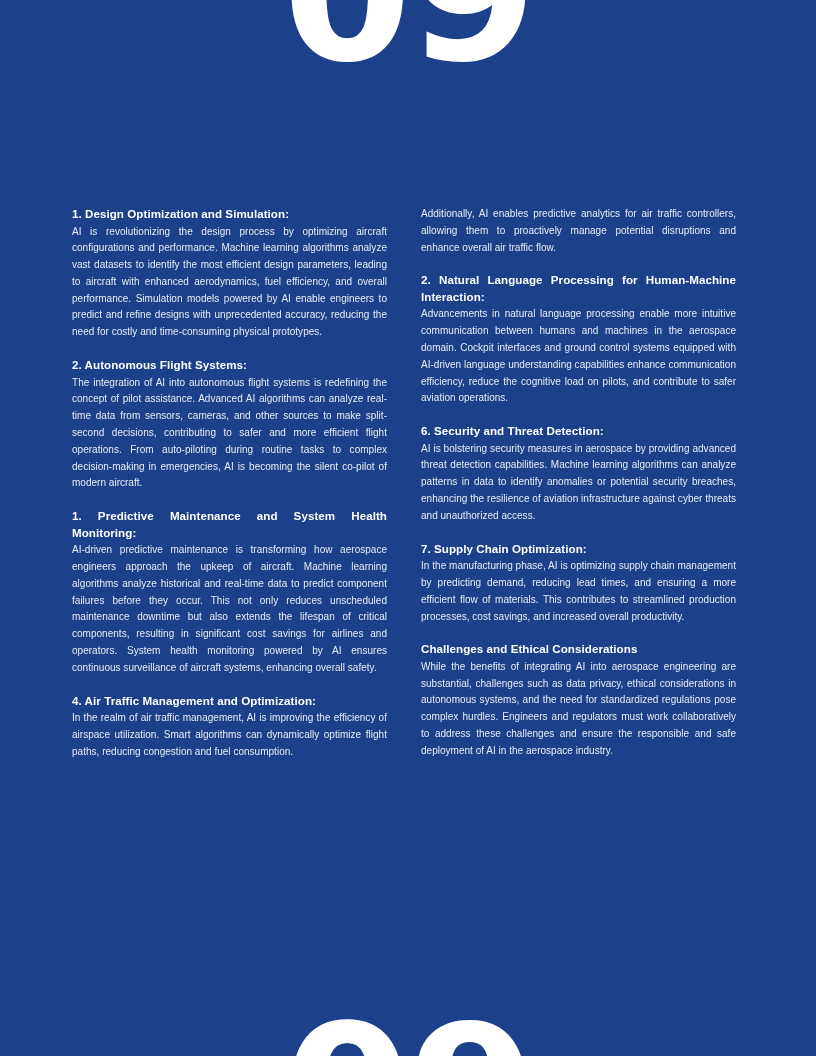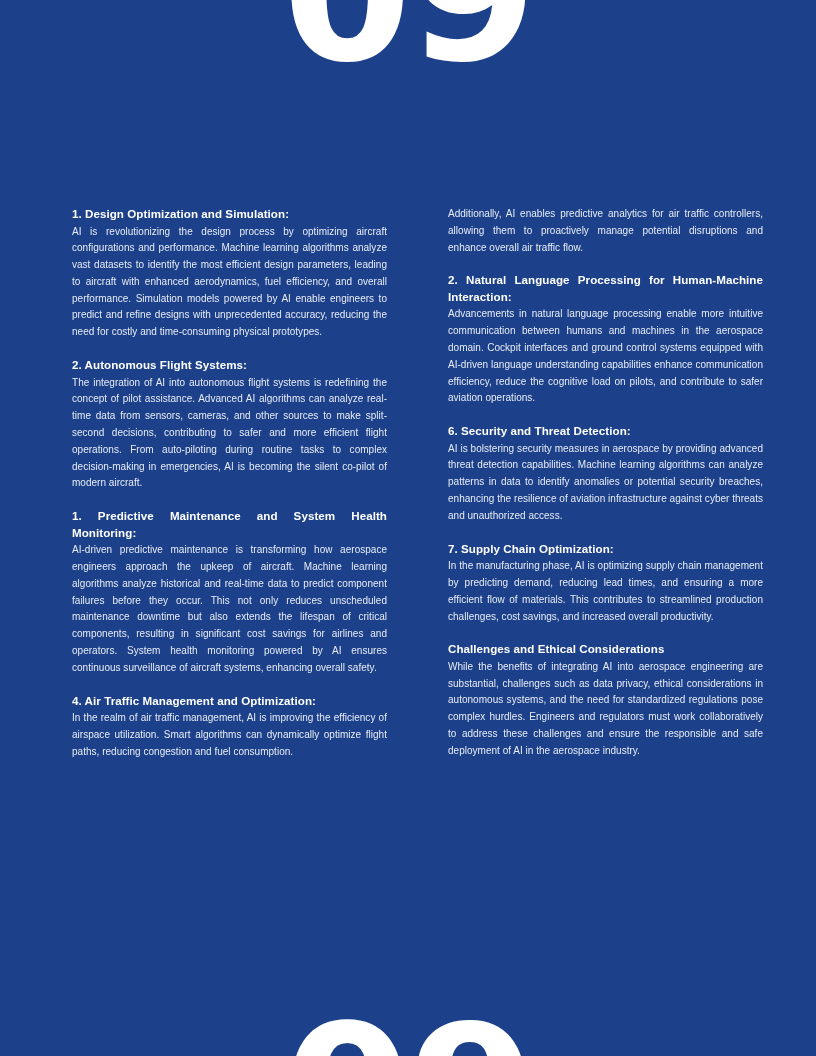"1. Design Optimization and Simulation:" .columns { gap: 61px -> 34px }
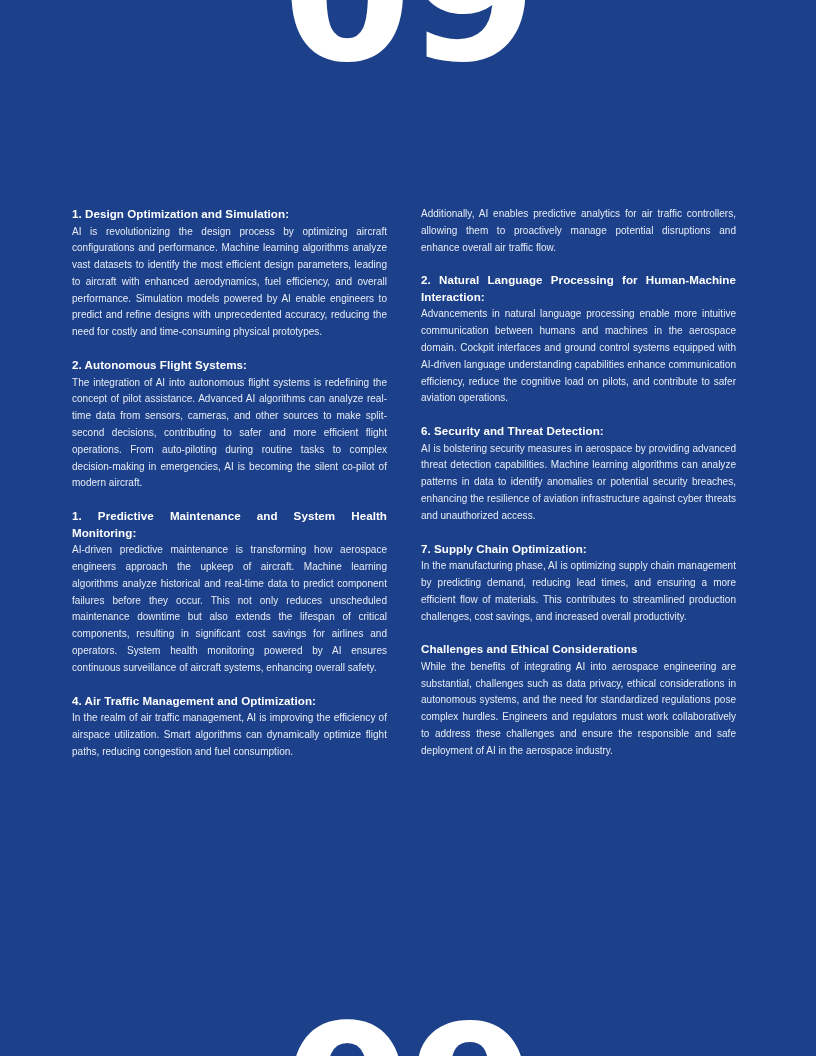"In the manufacturing phase, AI" p.block-body { text: challenges -> processes }
